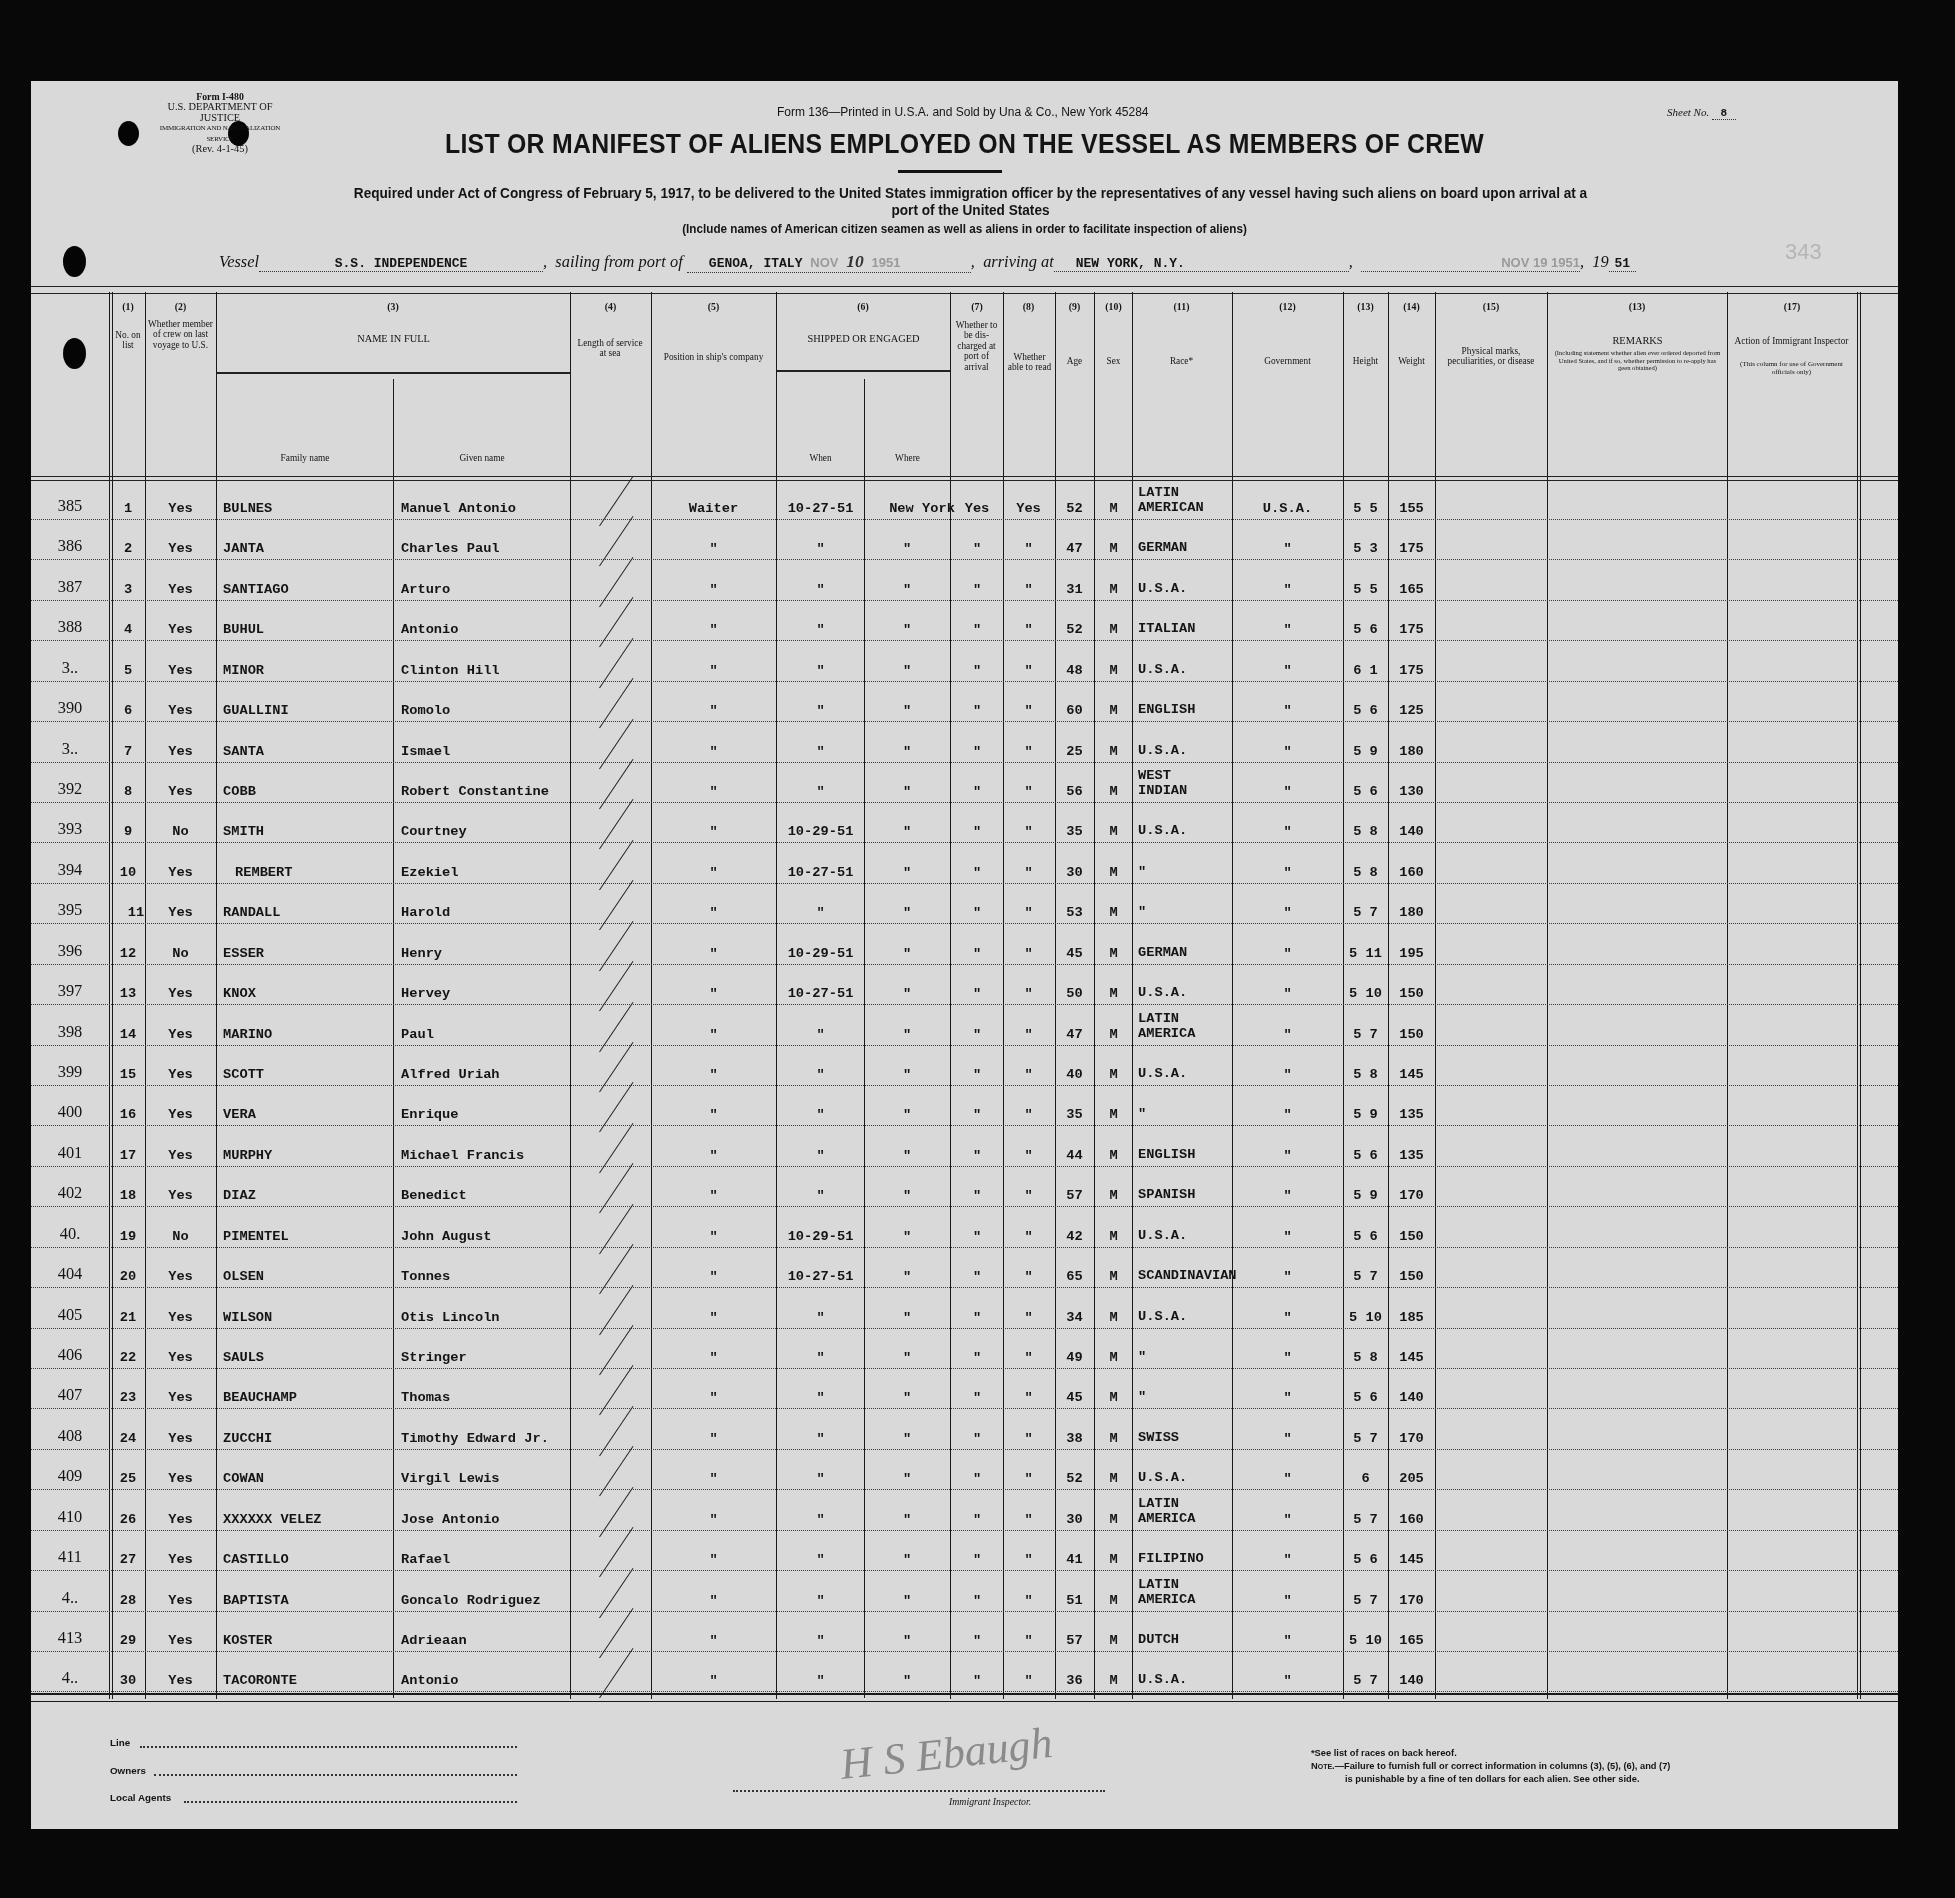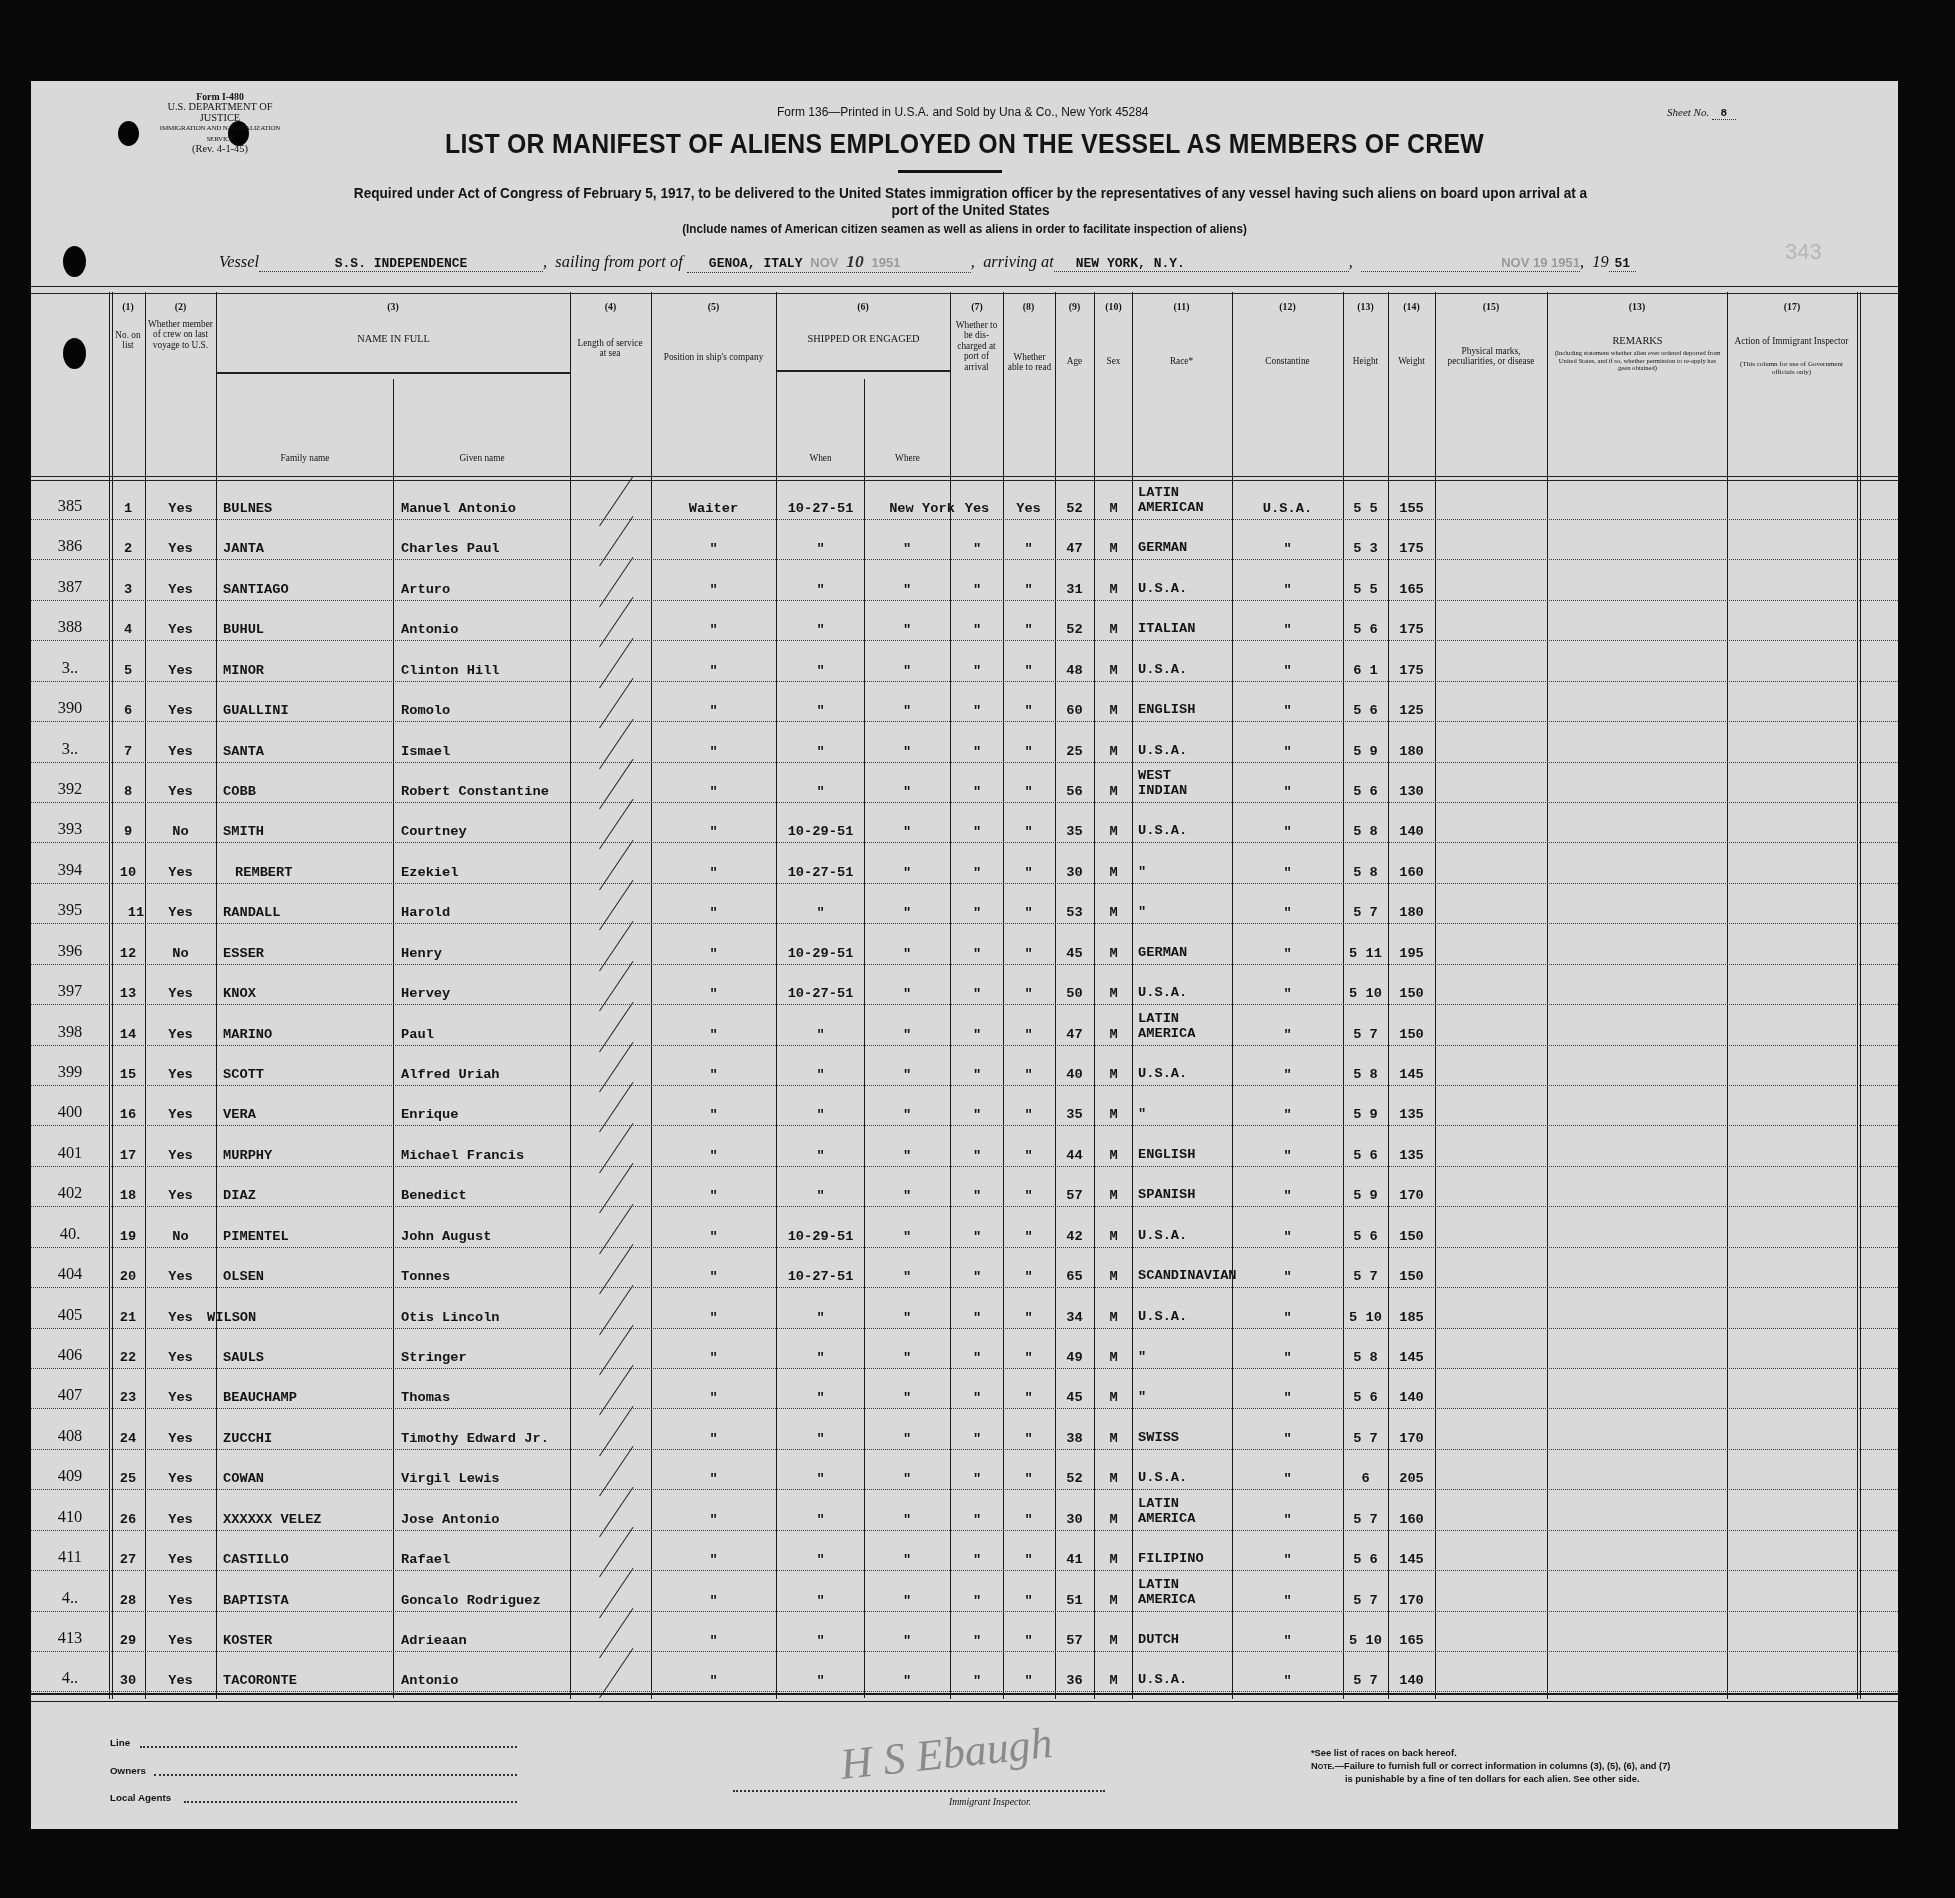"Constantine" div.hcell { text: Constantine -> Government }
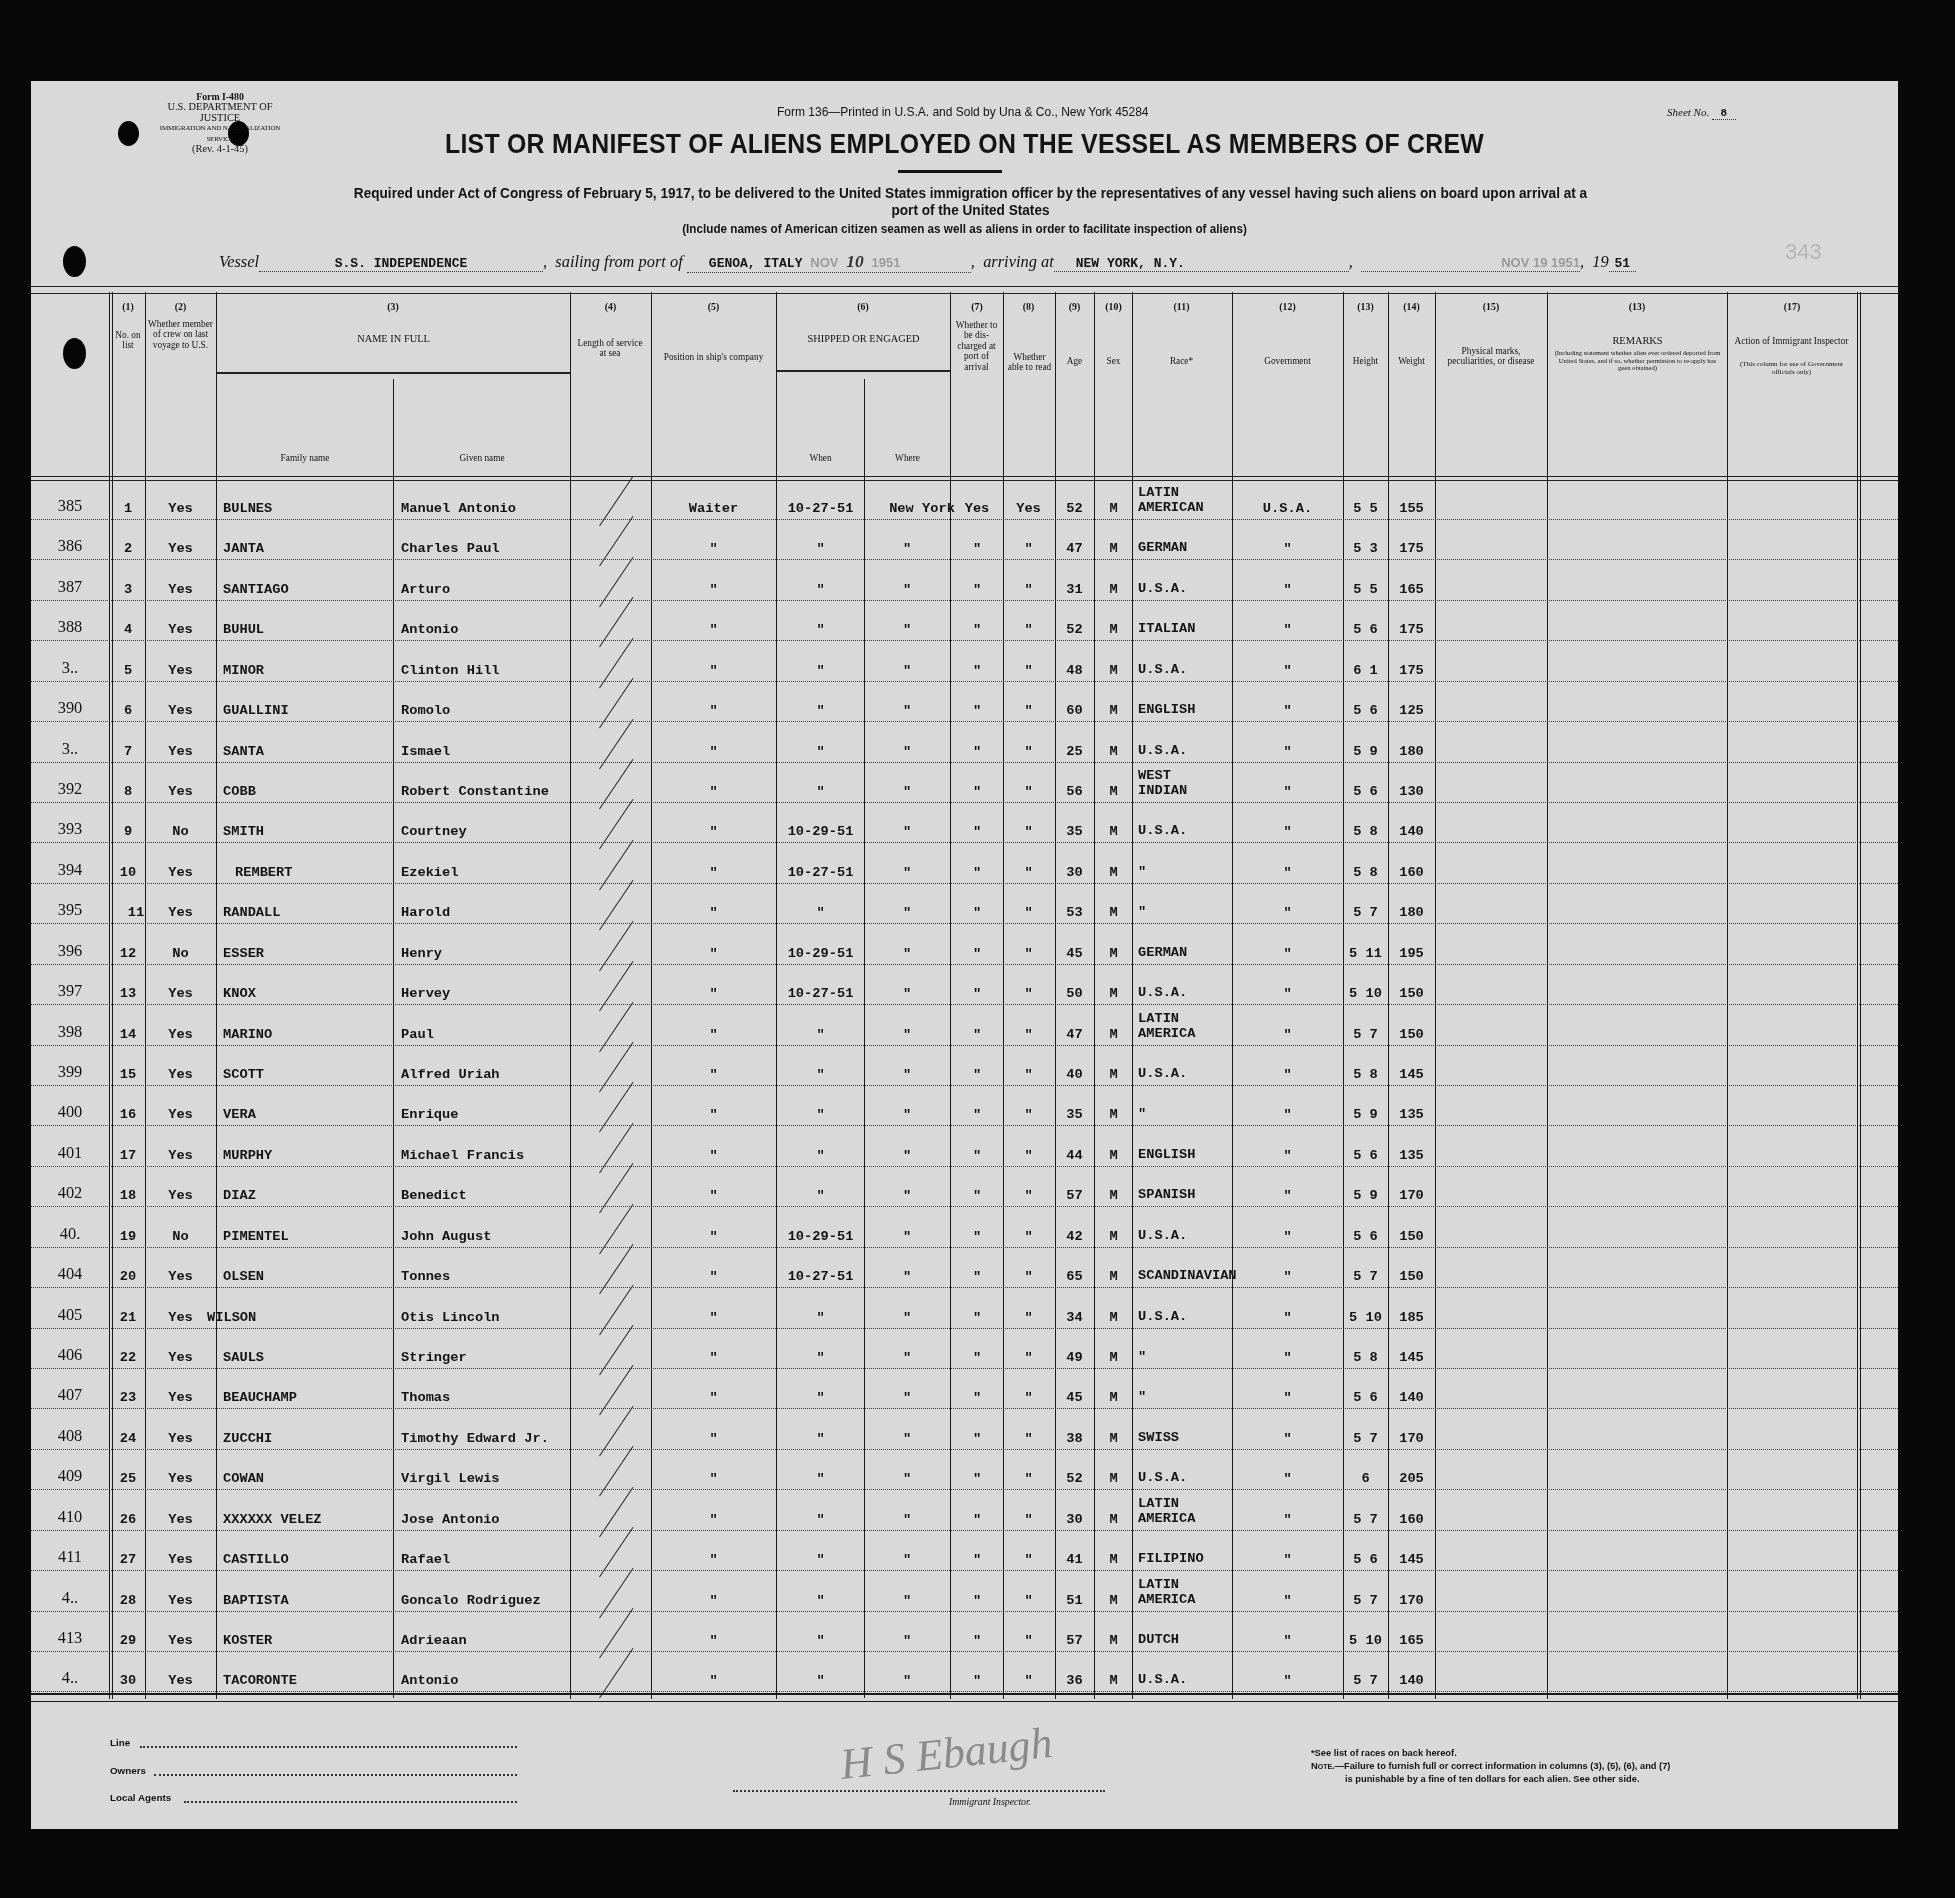"WILSON" div.cell { left: 176px -> 192px }
